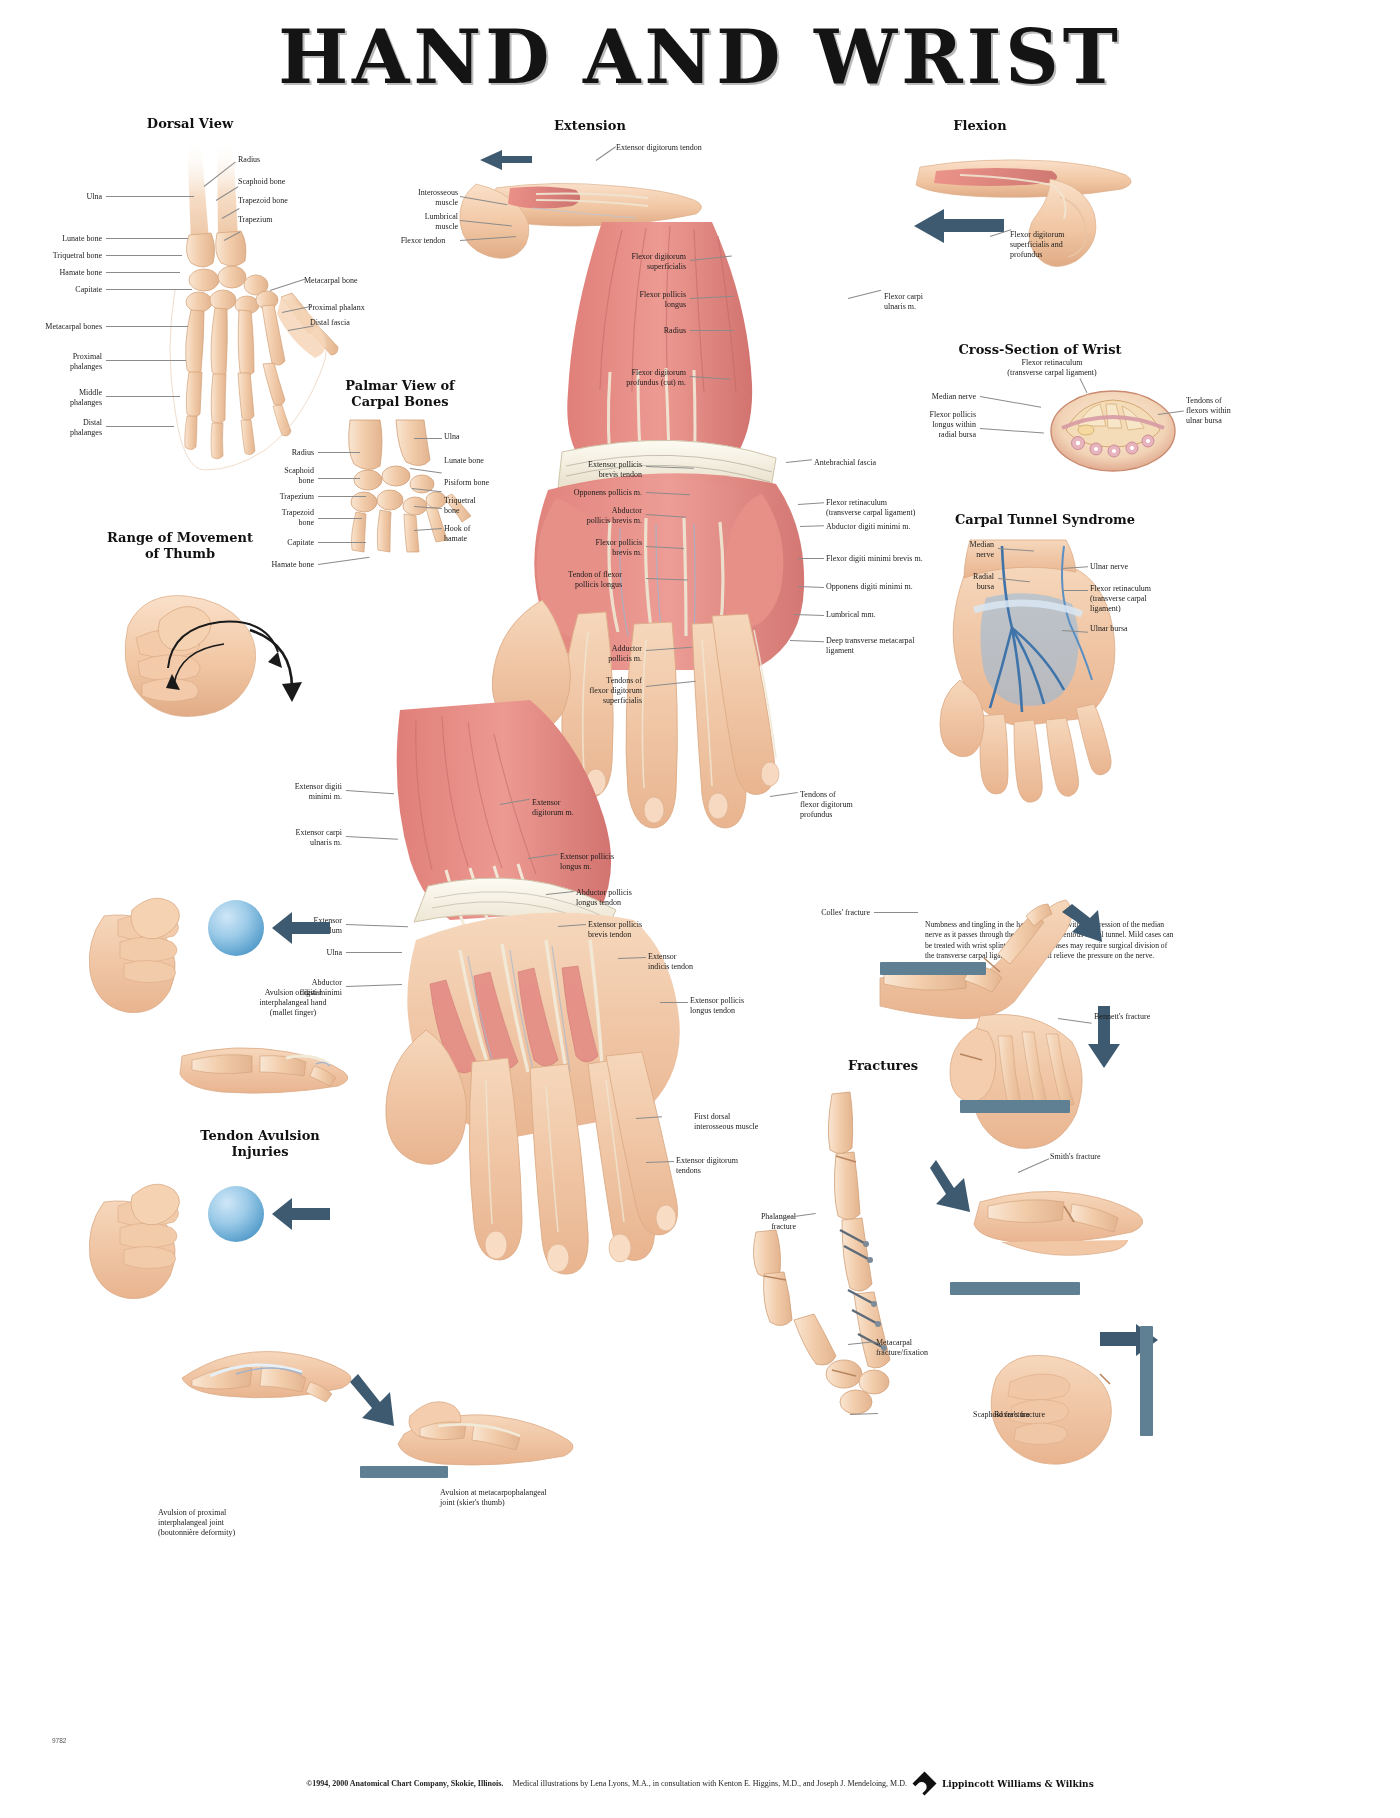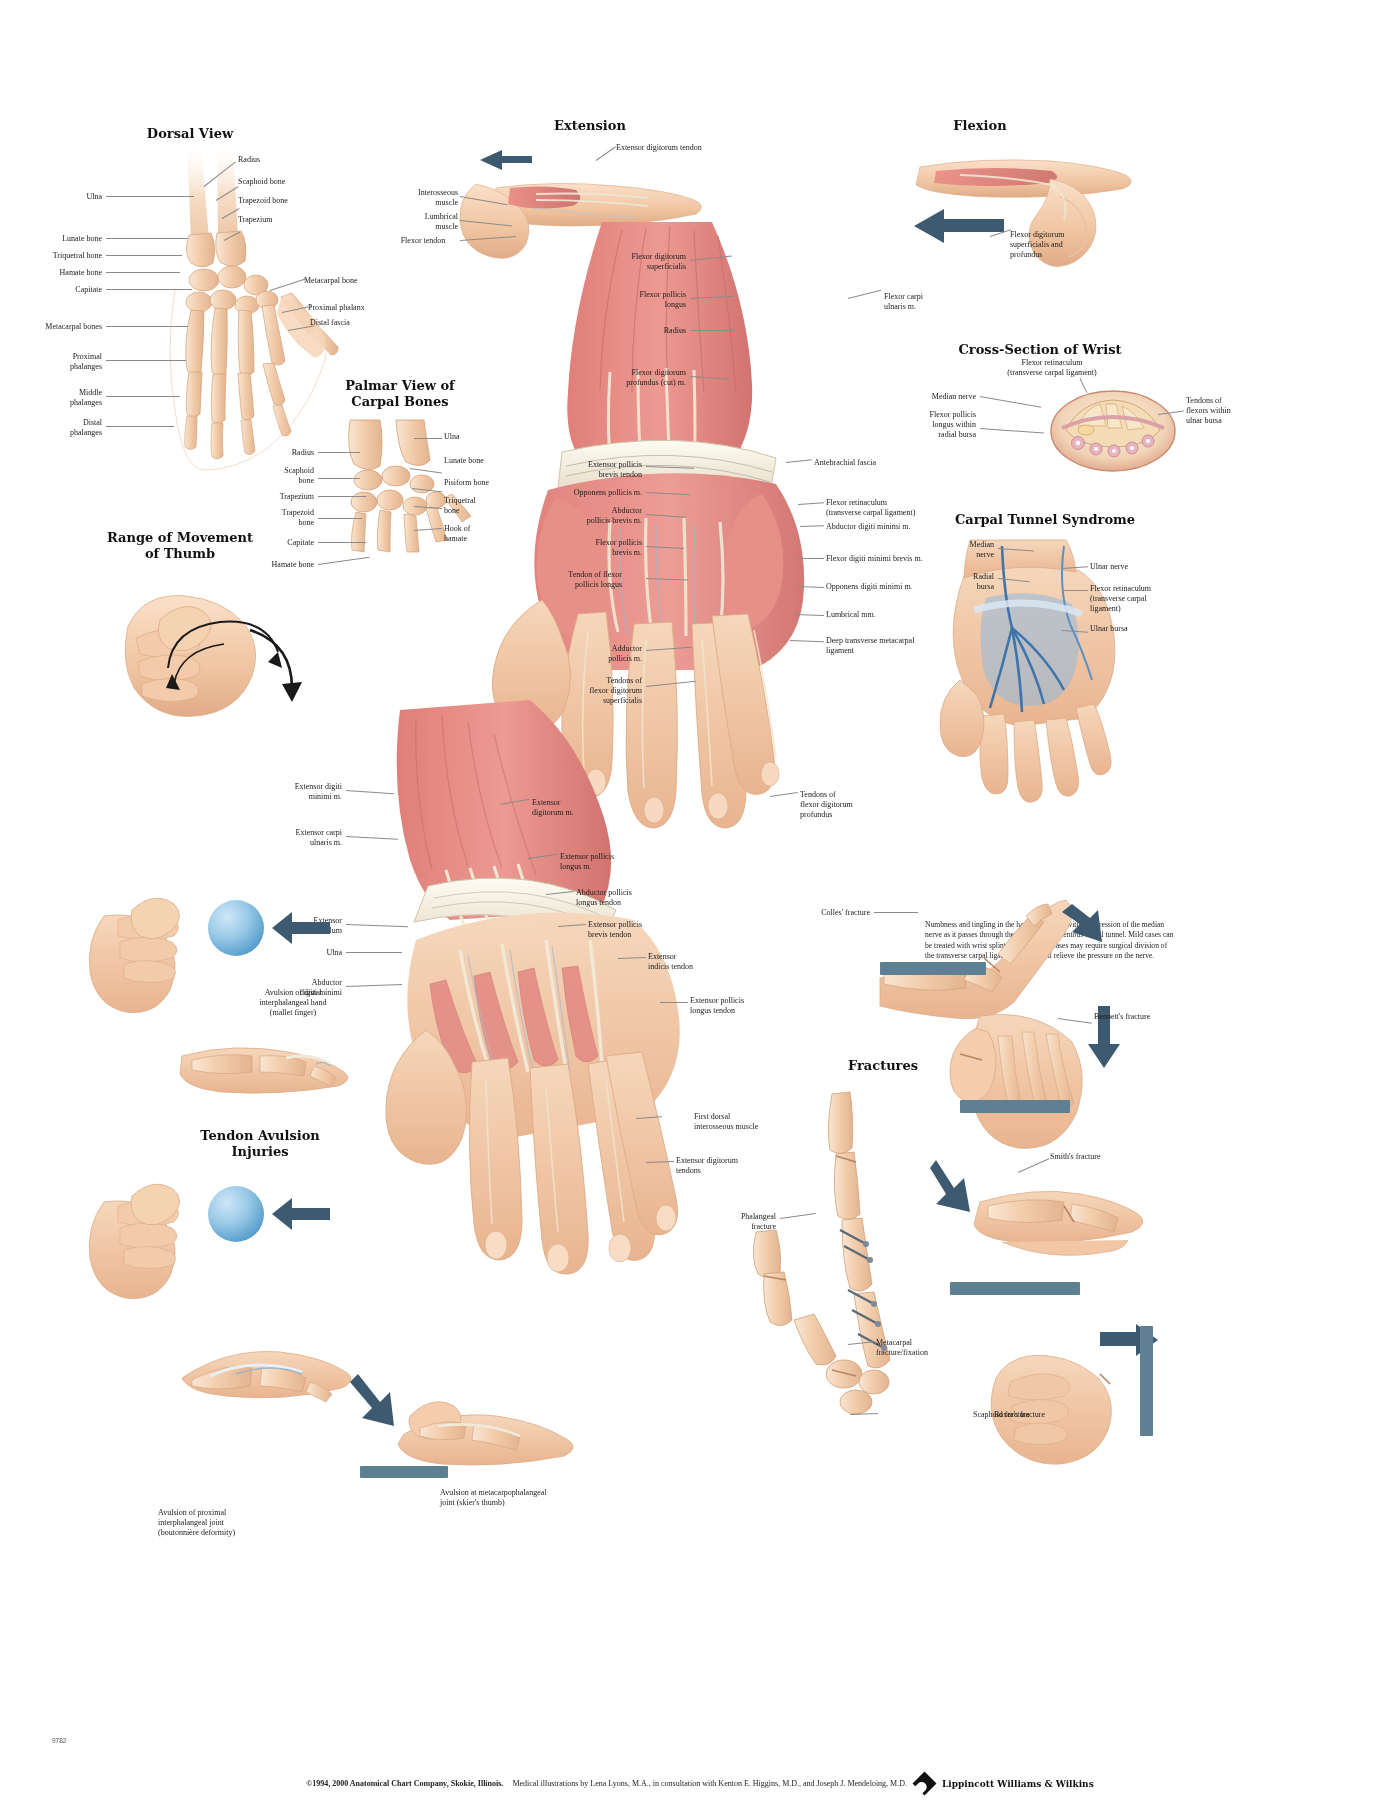"HAND AND WRIST" div.title { html: none -> <div>HAND AND WRIST</div> }
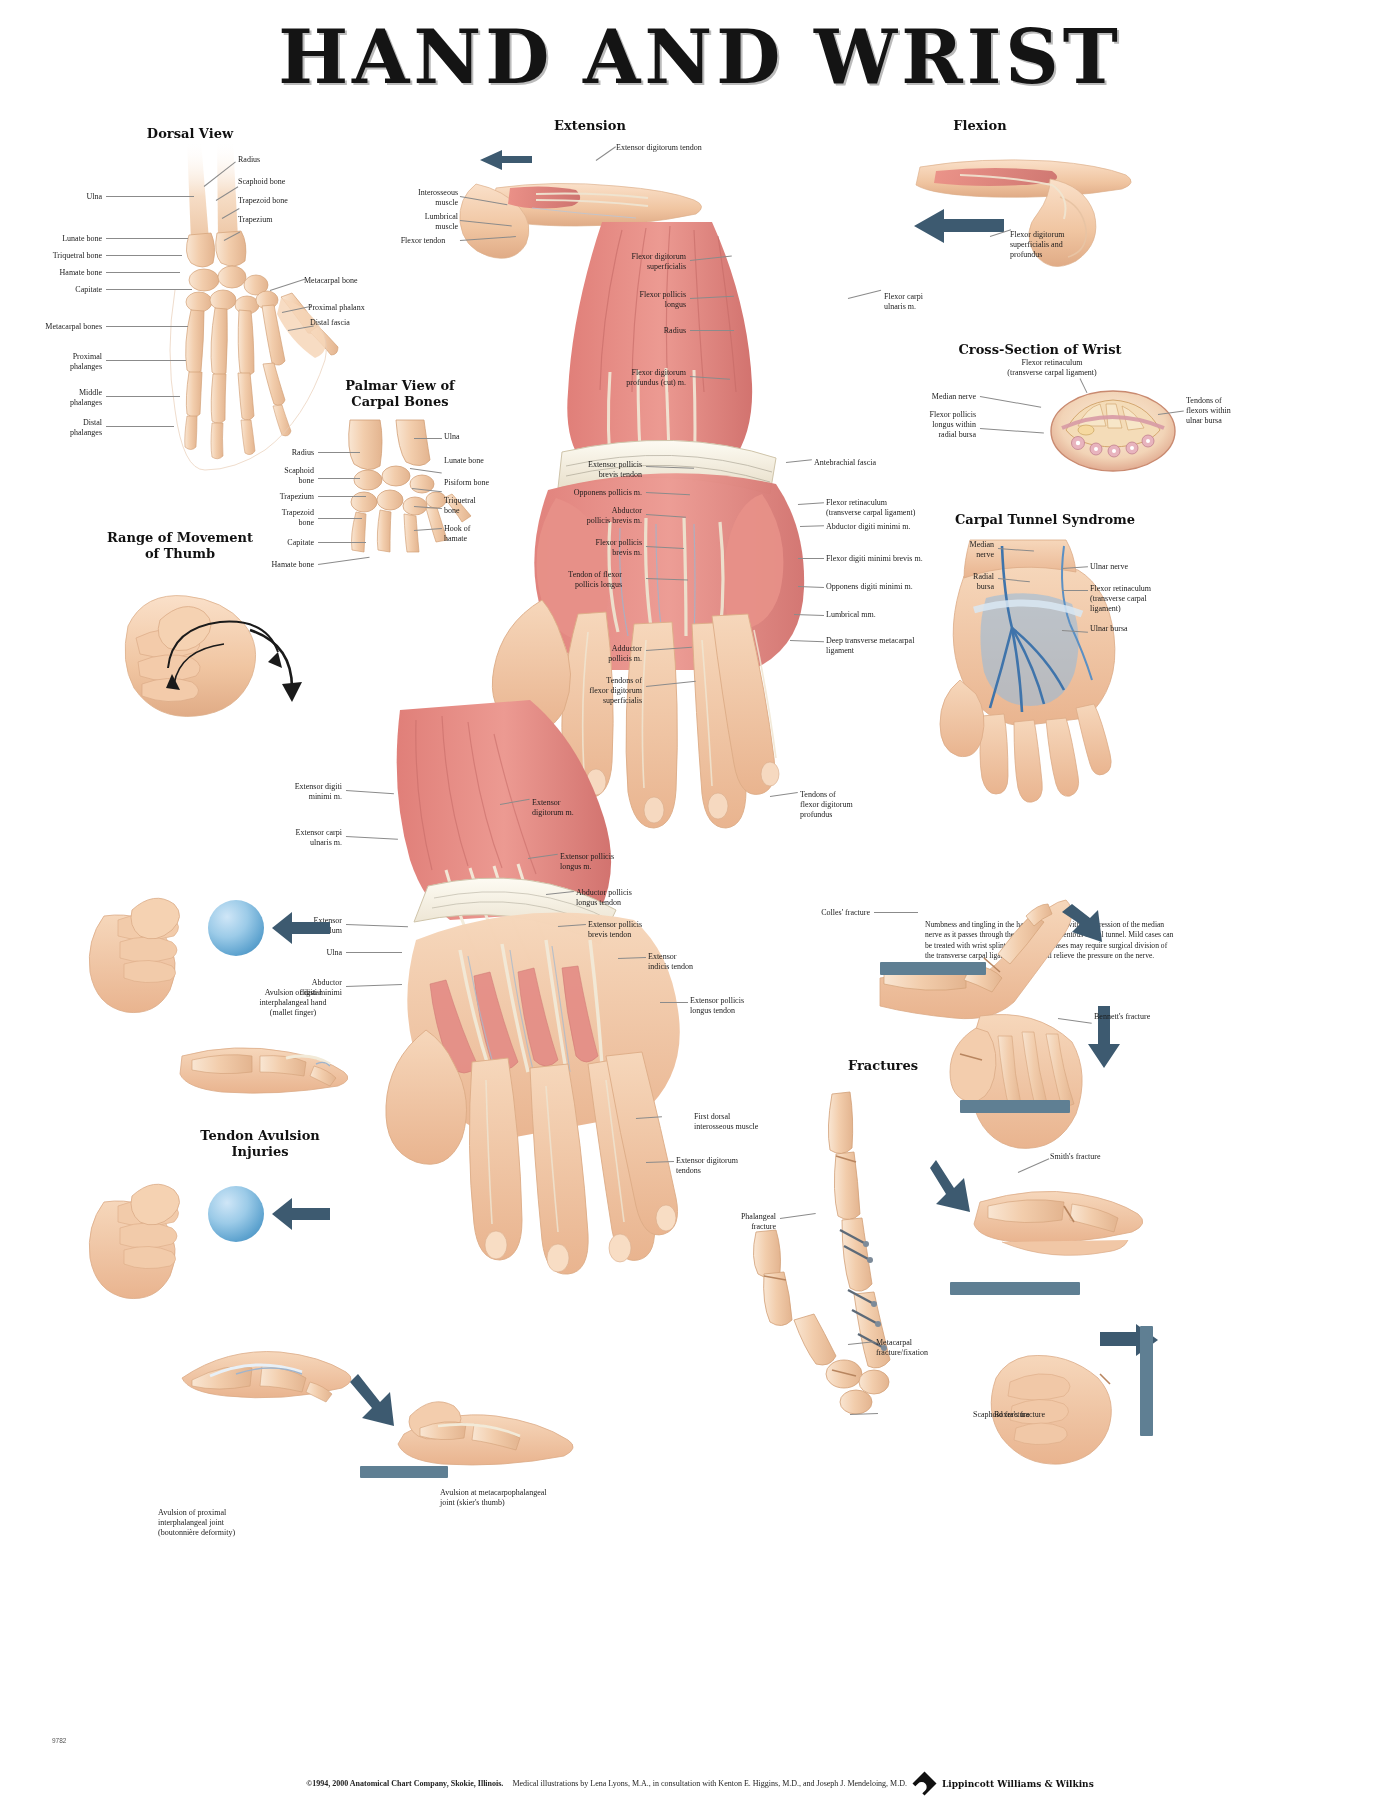"Dorsal View" div.sect-h { top: 126px -> 116px }
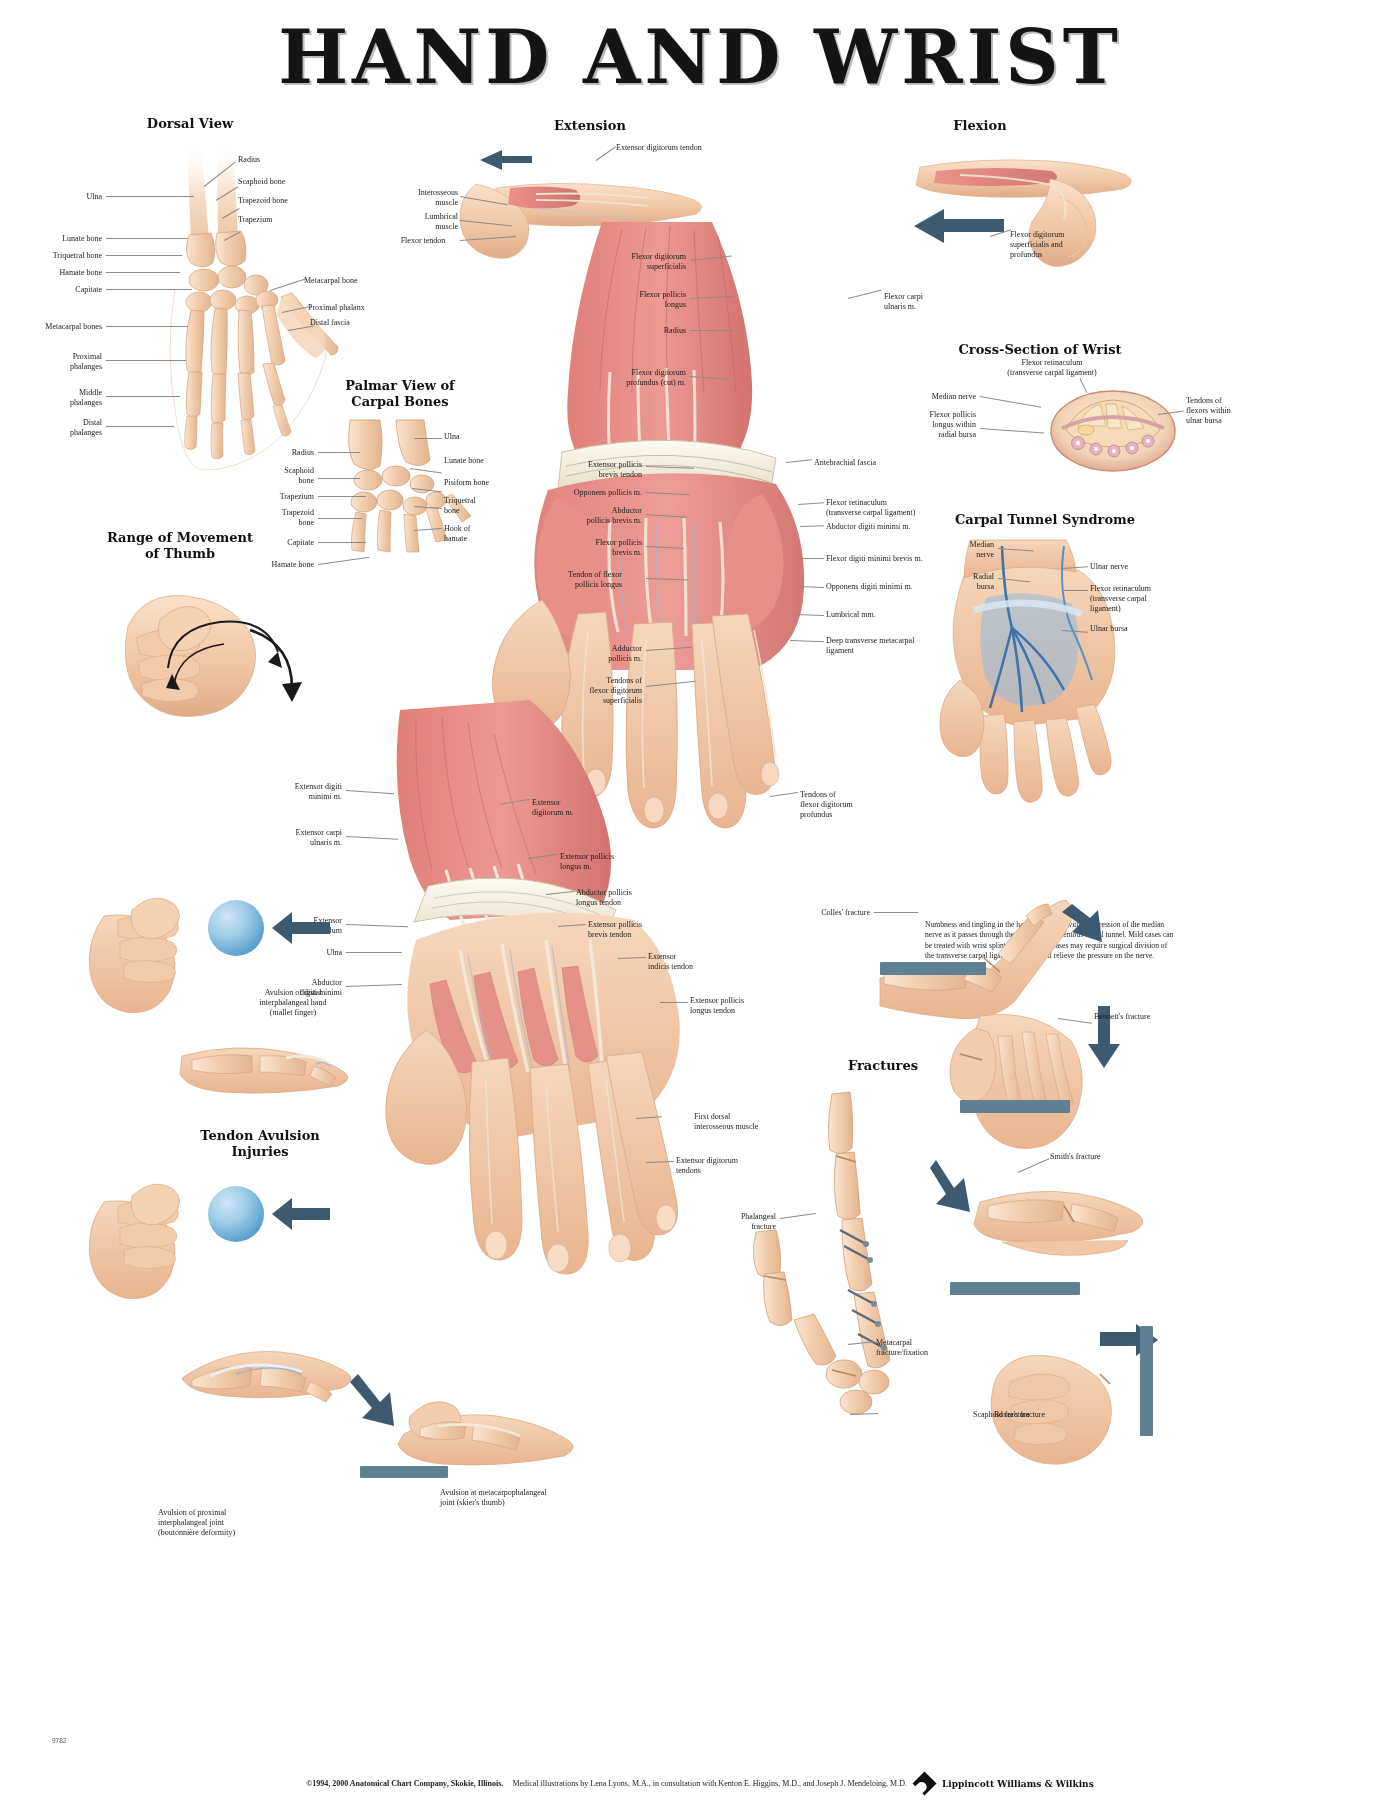"Phalangeal" div.lbl { left: 708px -> 728px }
